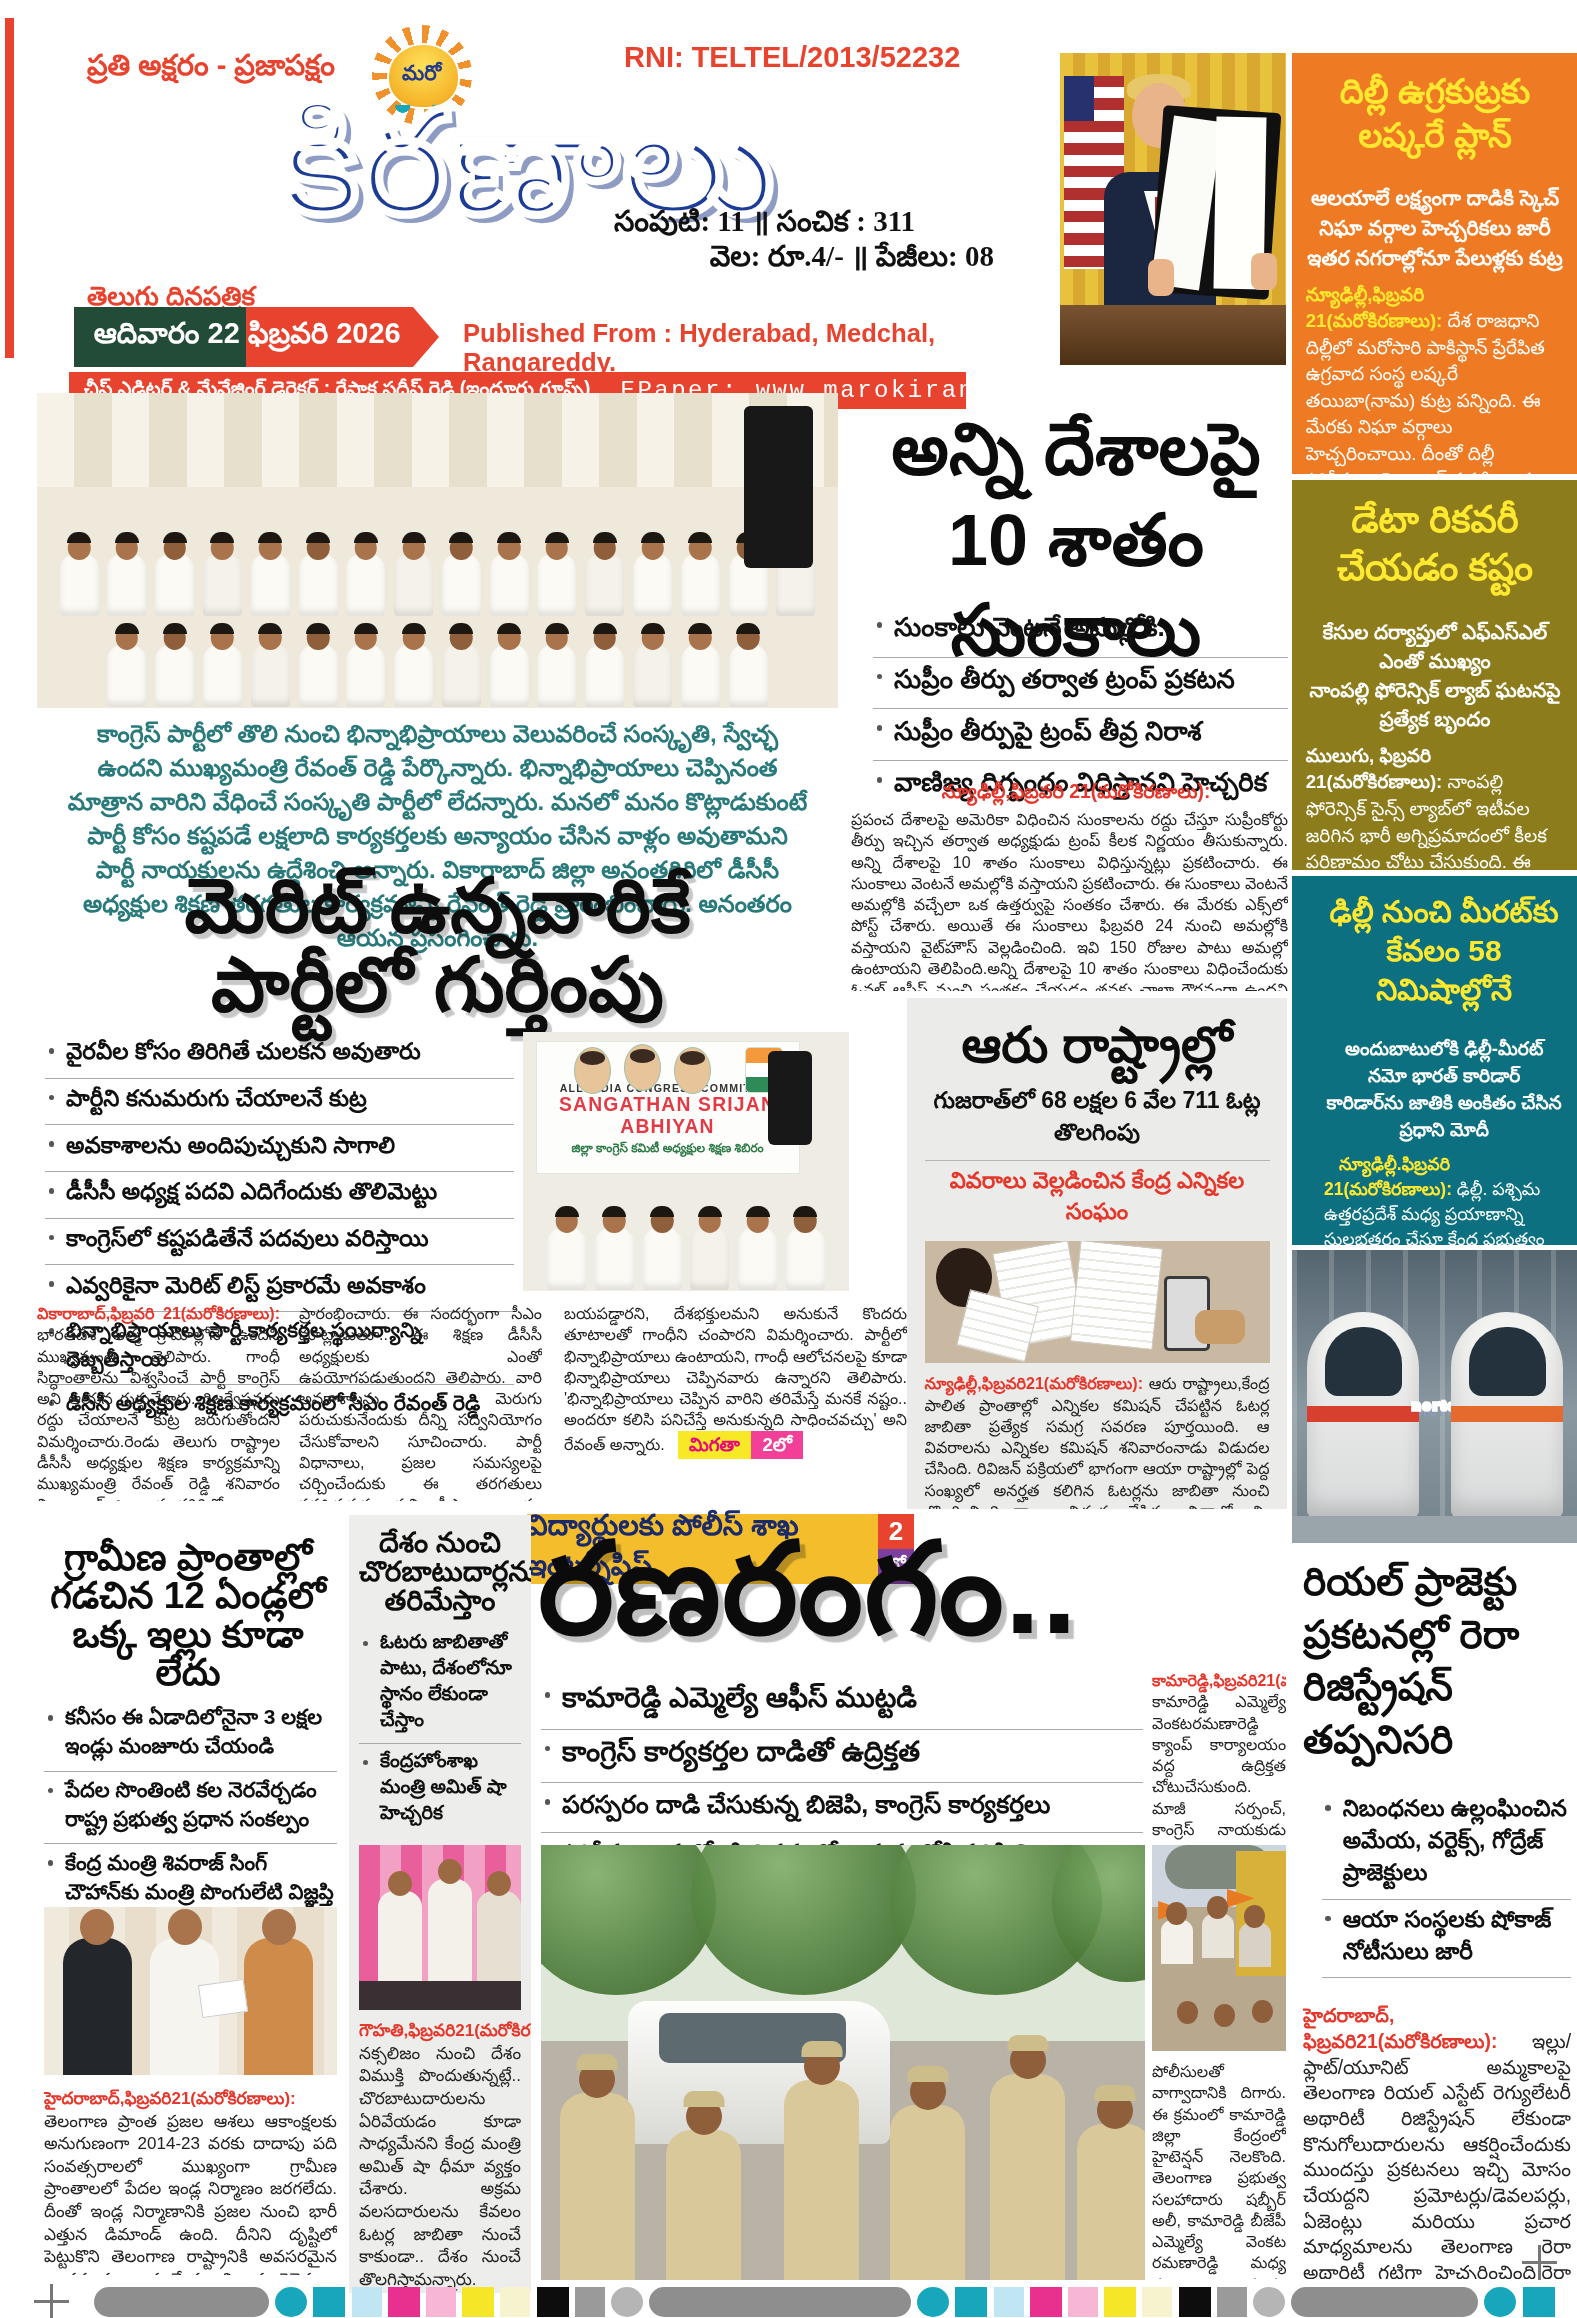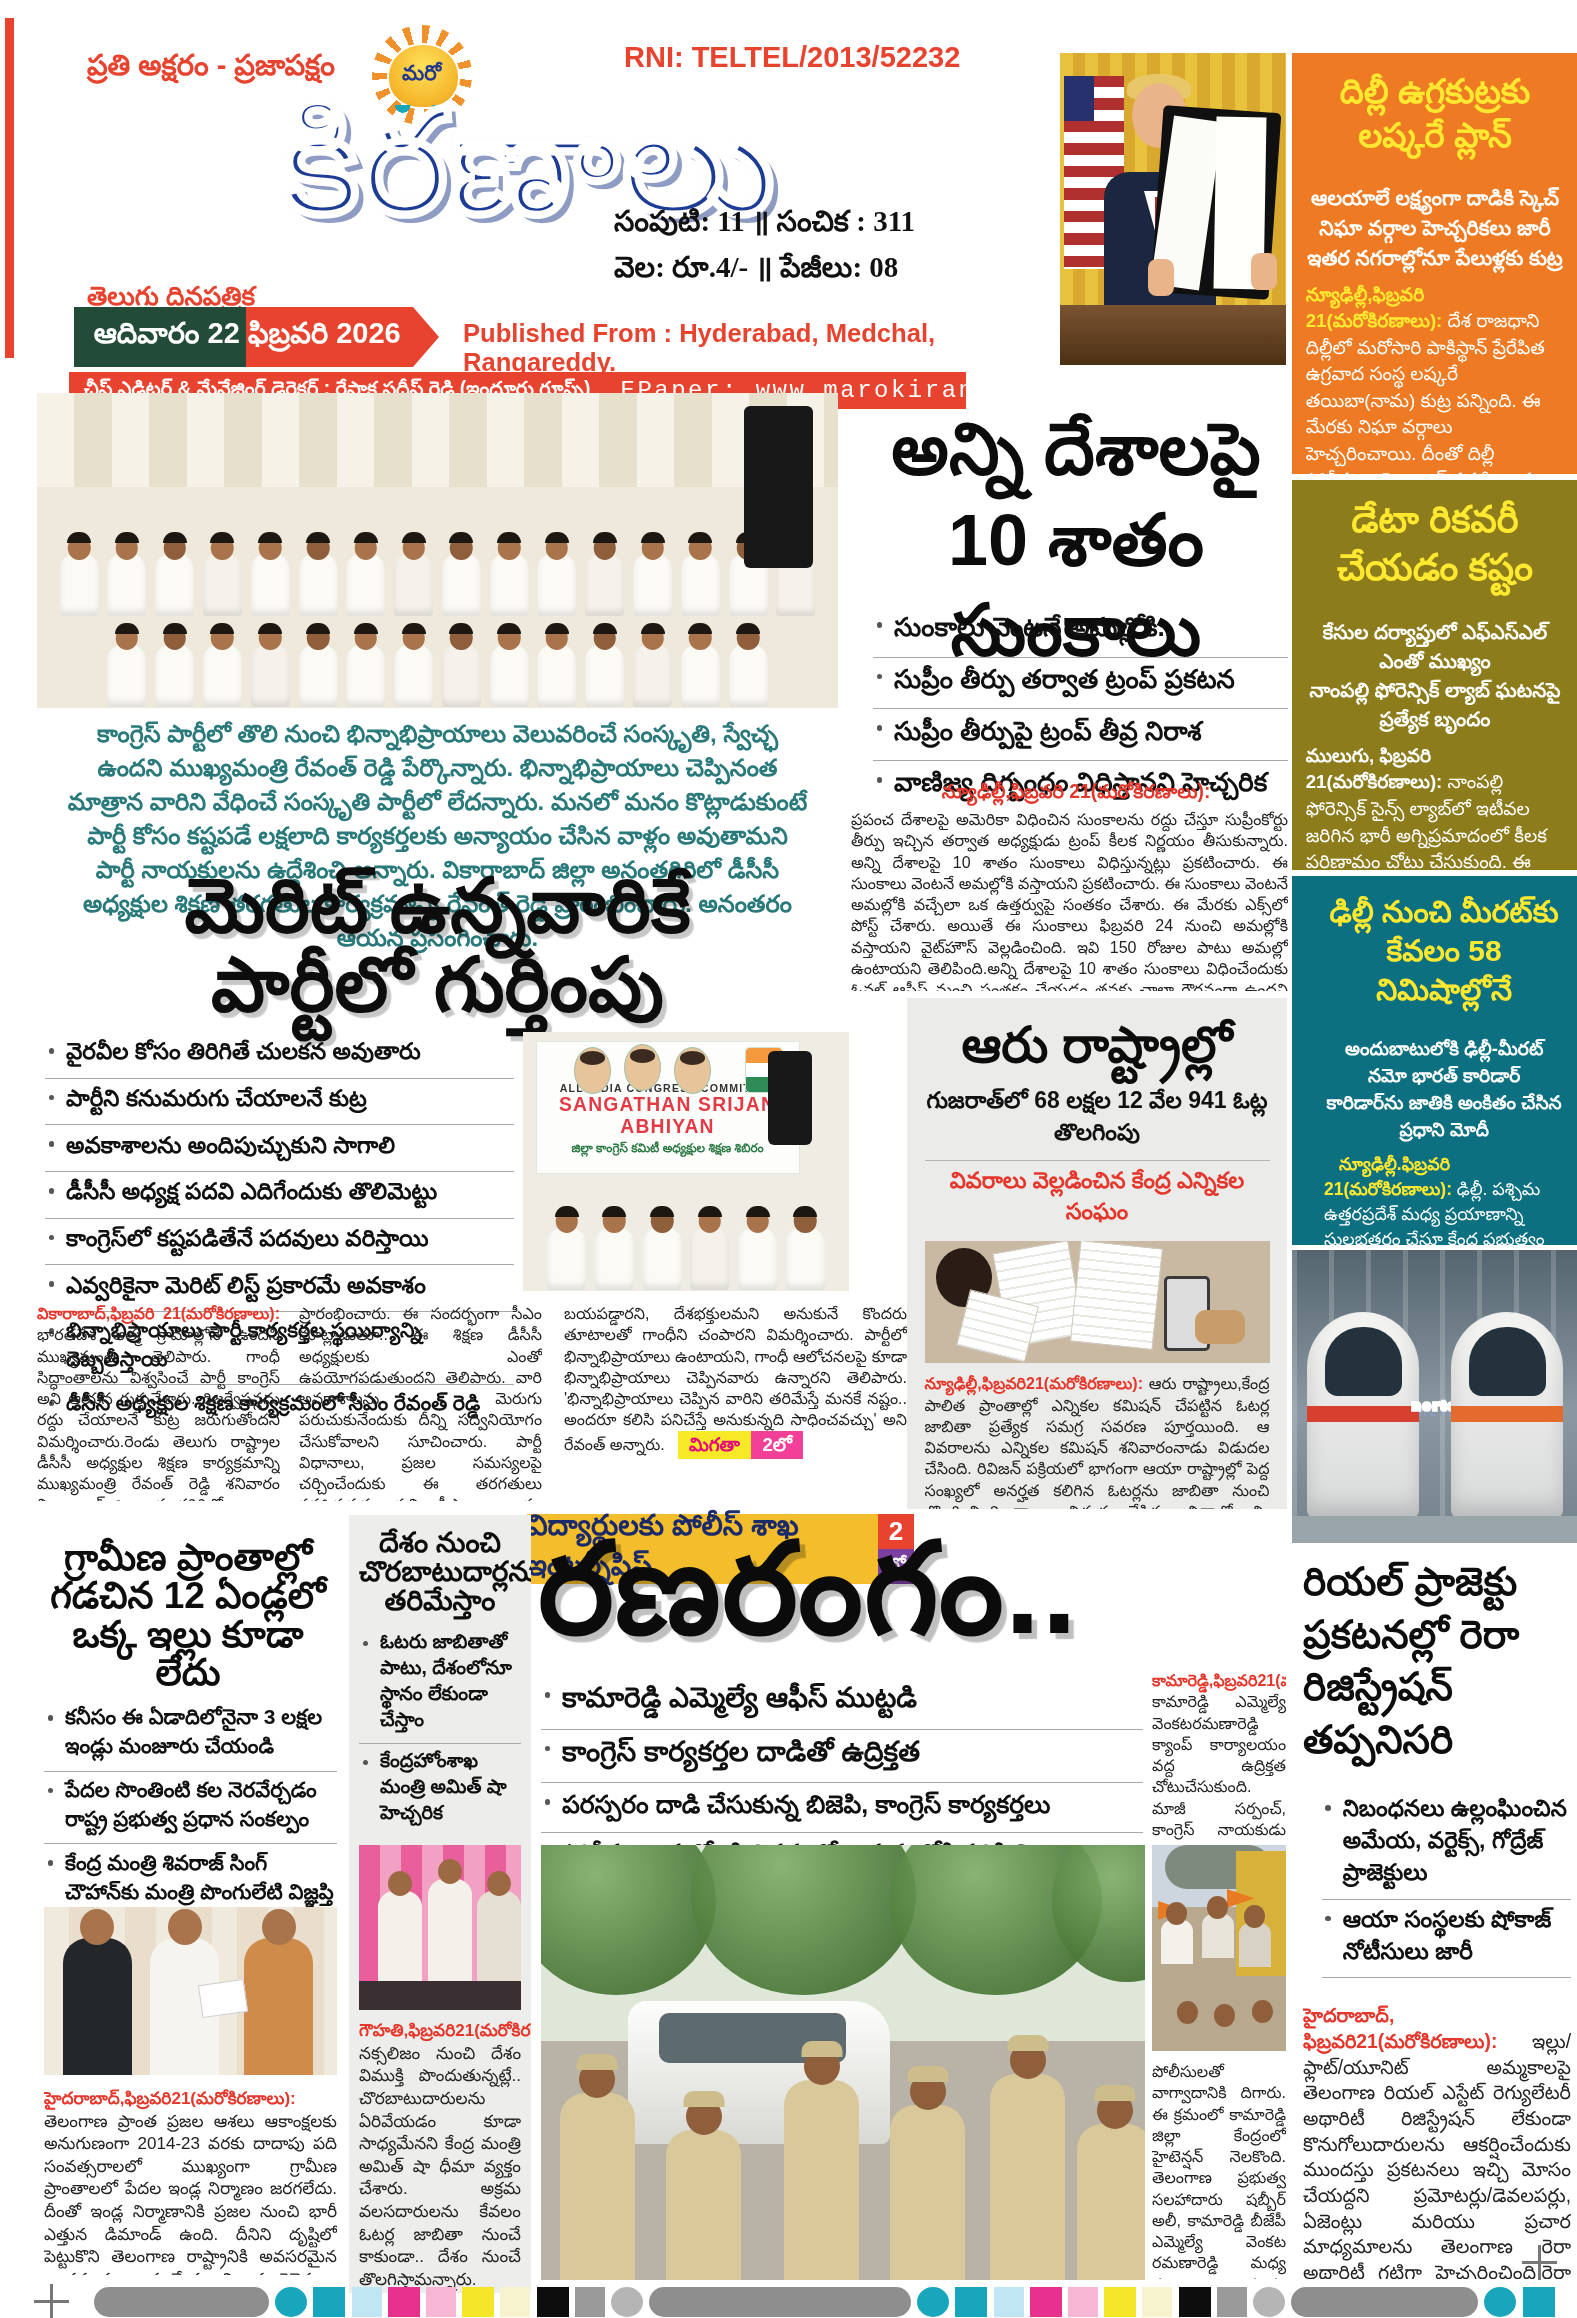"వెల: రూ.4/- ॥ పేజీలు: 08" .priceline { text-align: none -> right; top: 251px -> 240px }
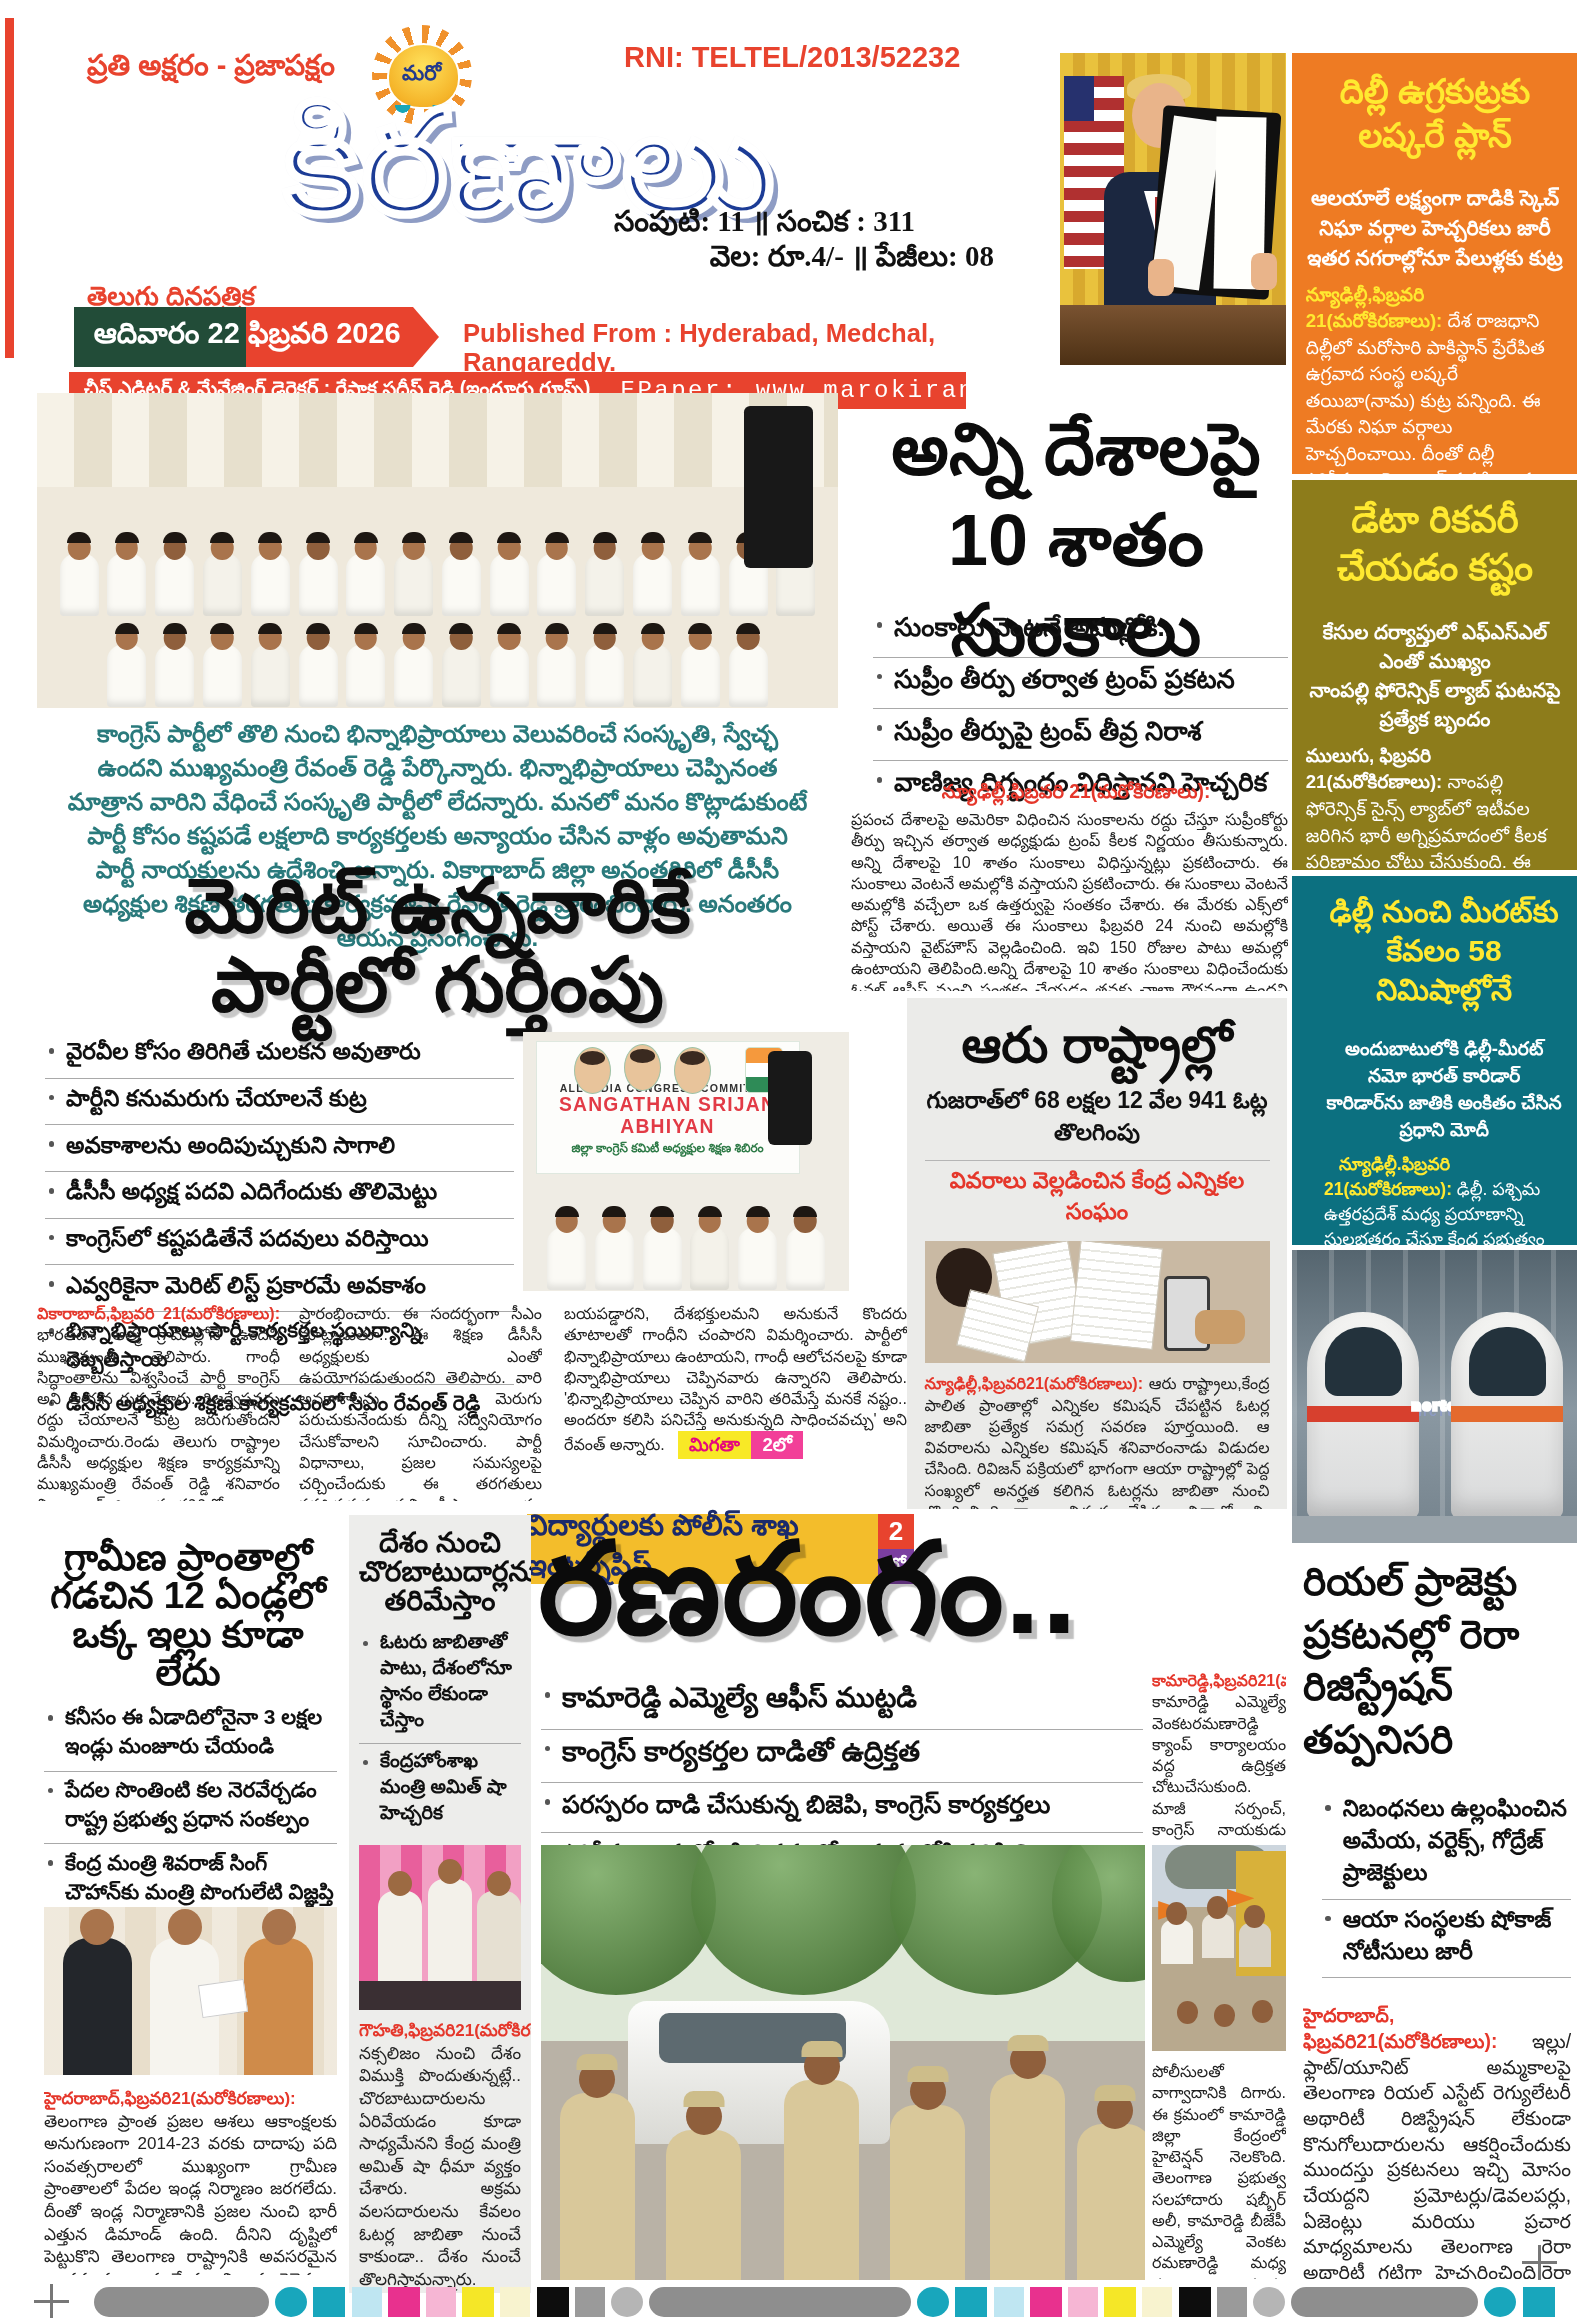"గుజరాత్లో 68 లక్షల 12 వేల" div.sir-sub { text: 12 వేల 941 -> 6 వేల 711 }
